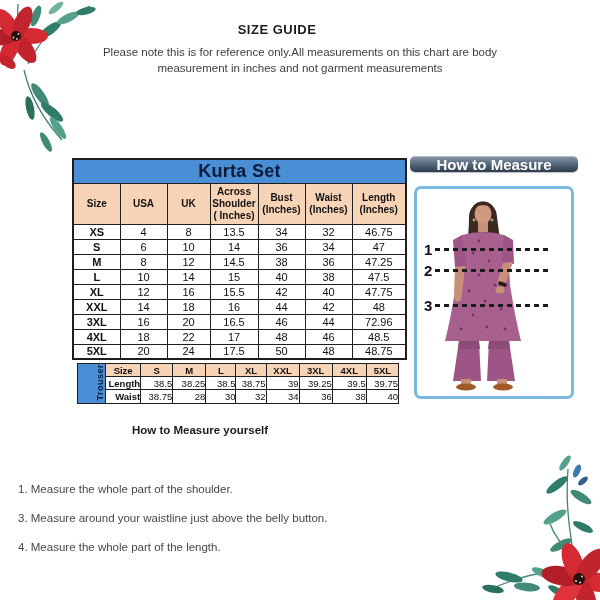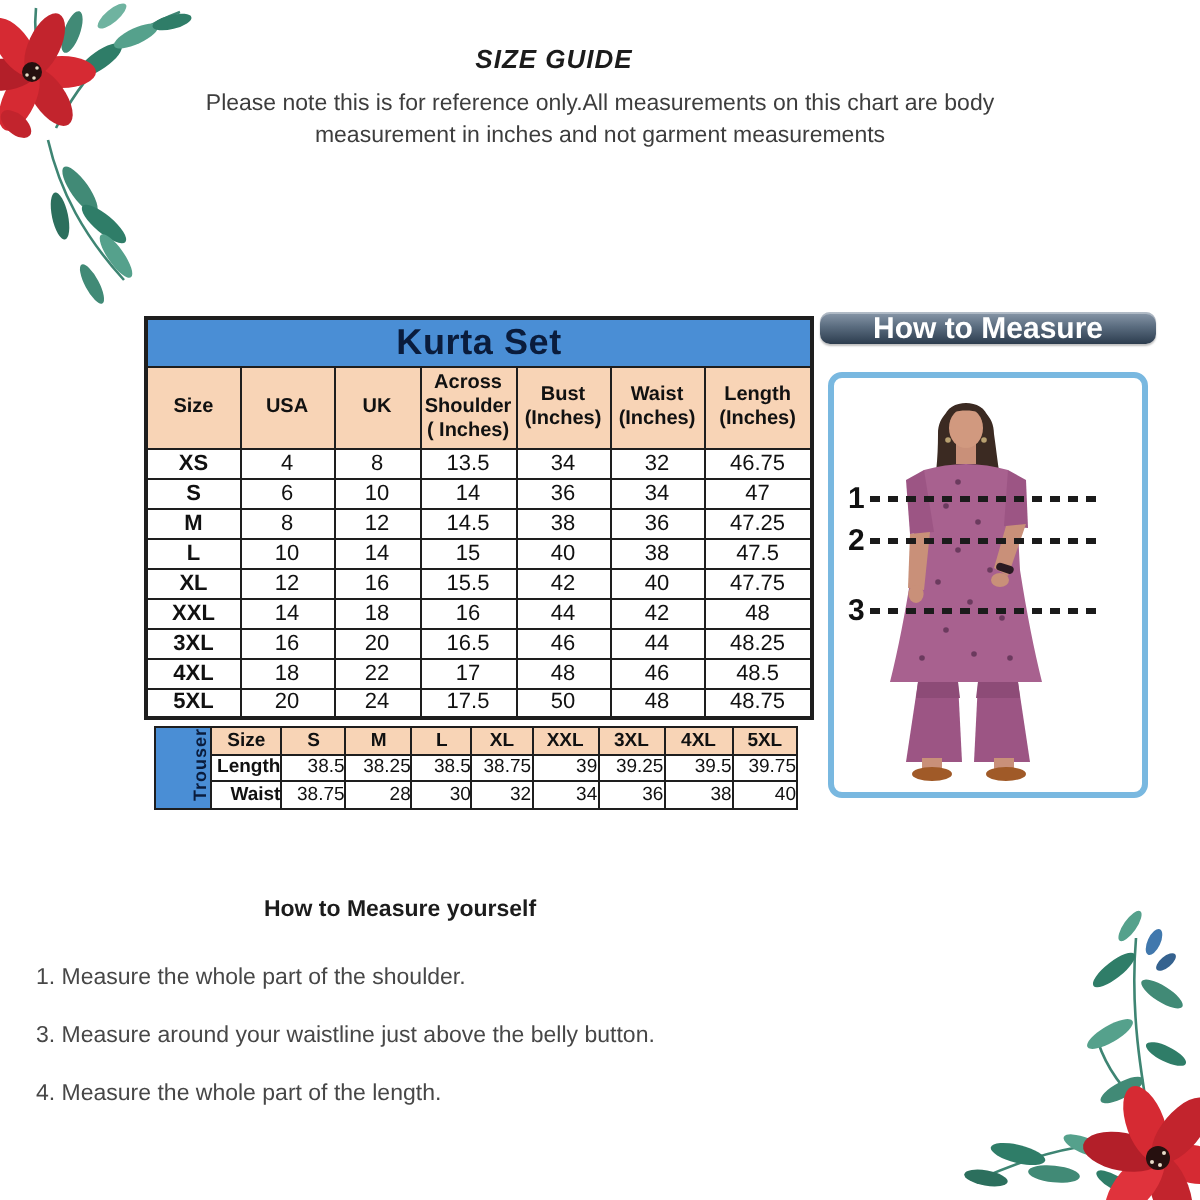"SIZE GUIDE" .page-title { font-style: italic -> none }
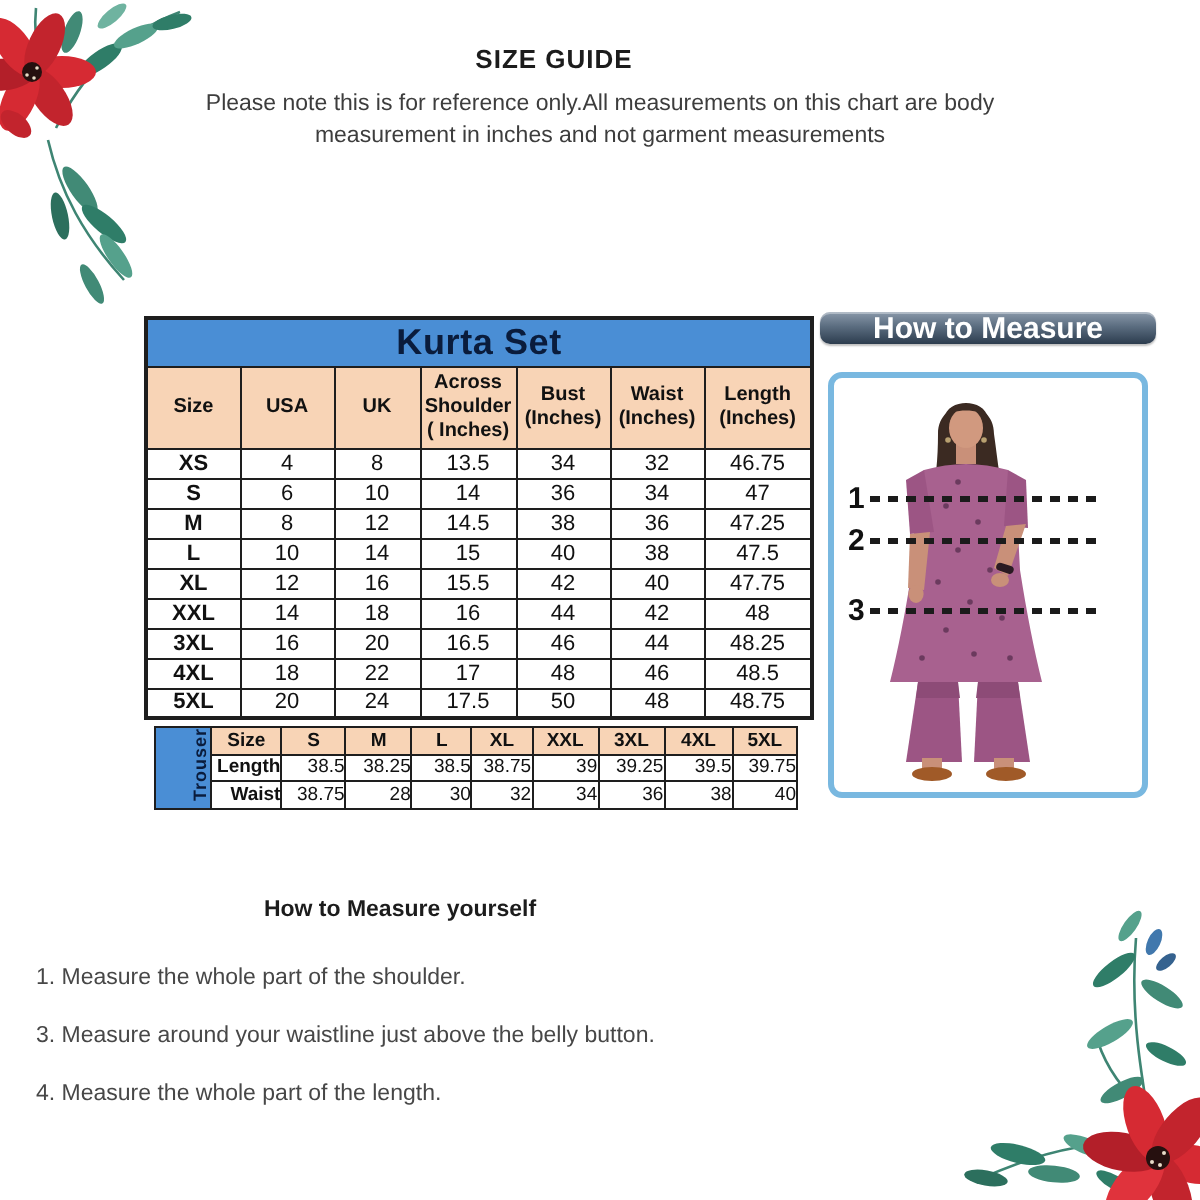"48.25" td { text: 48.25 -> 72.96 }
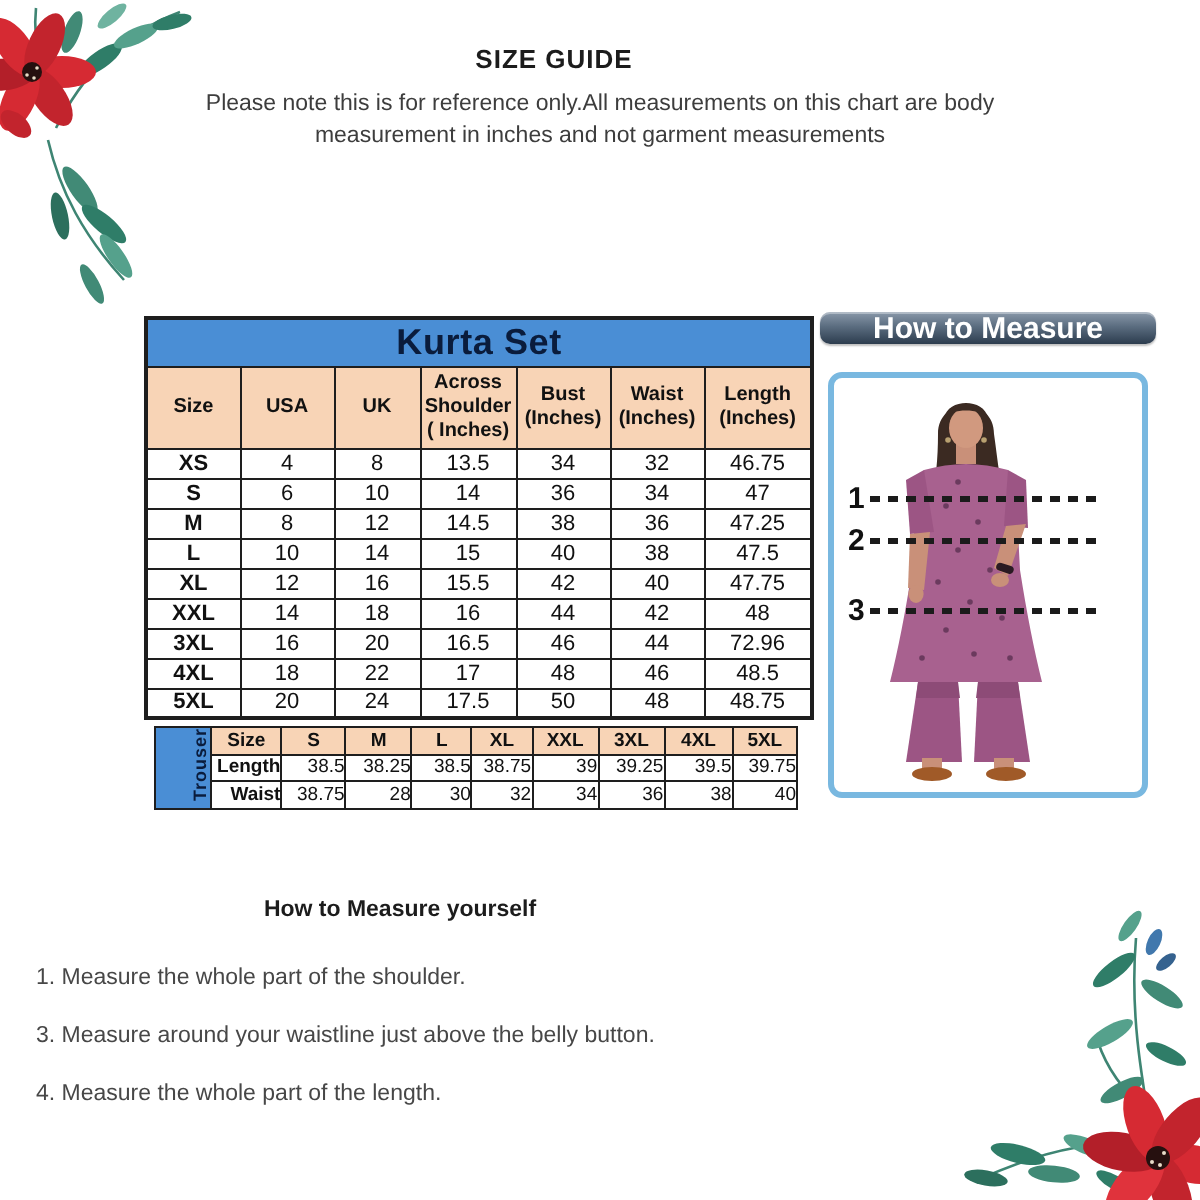"How to Measure yourself" .howto-heading { top: 449px -> 424px }
